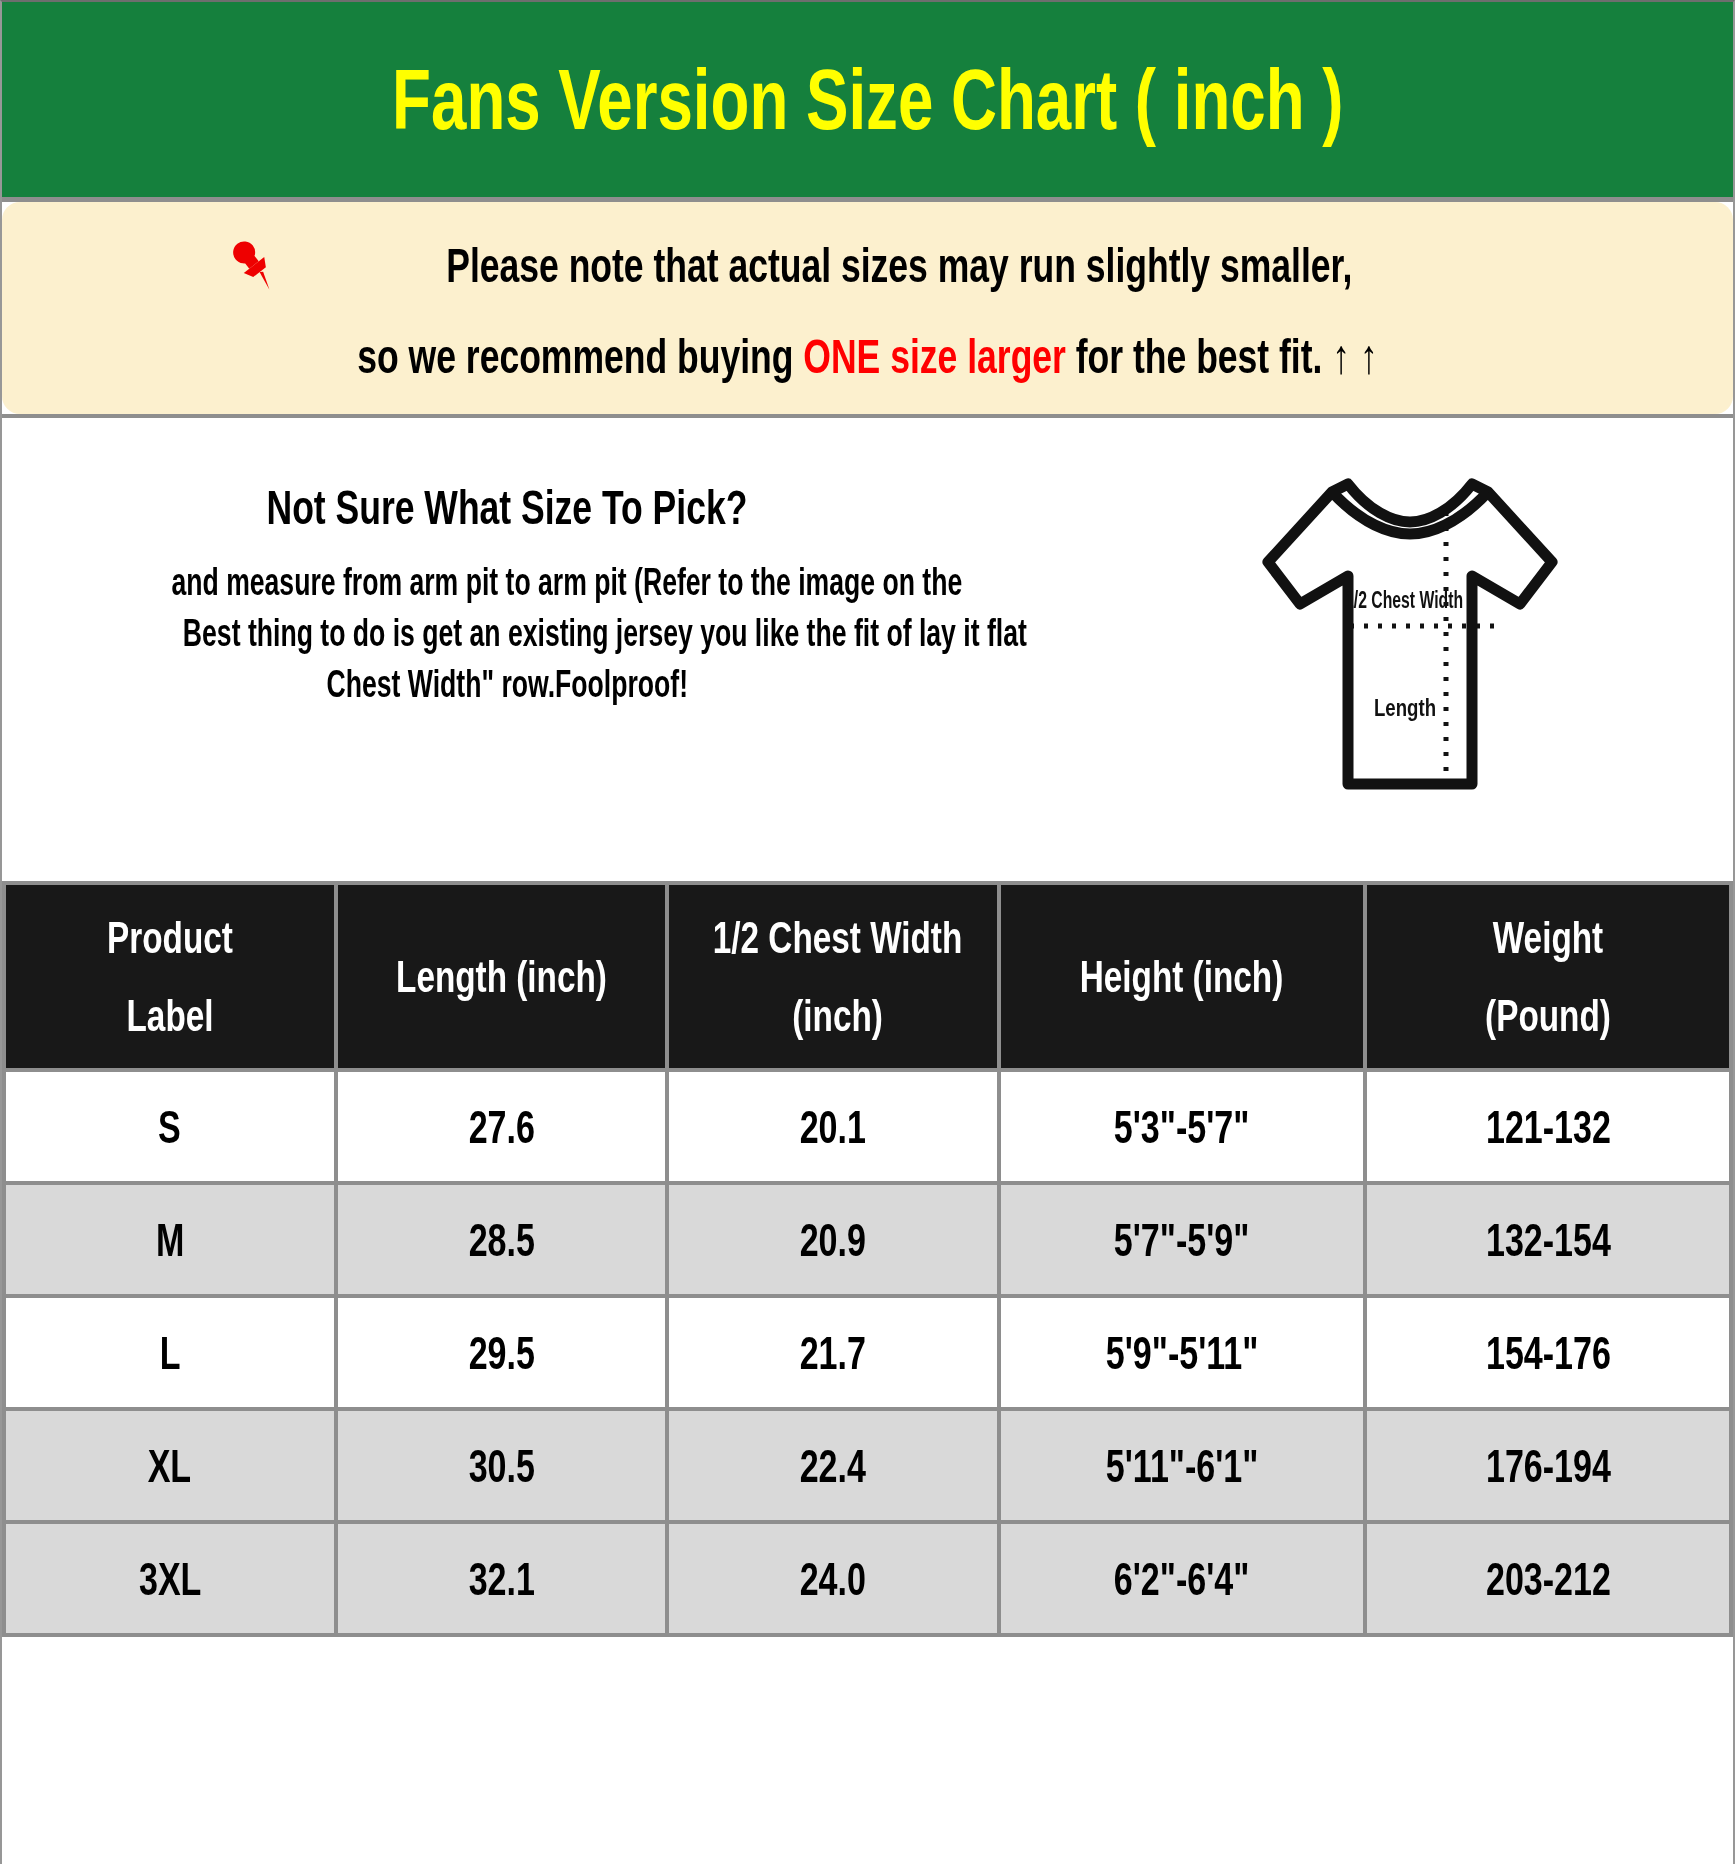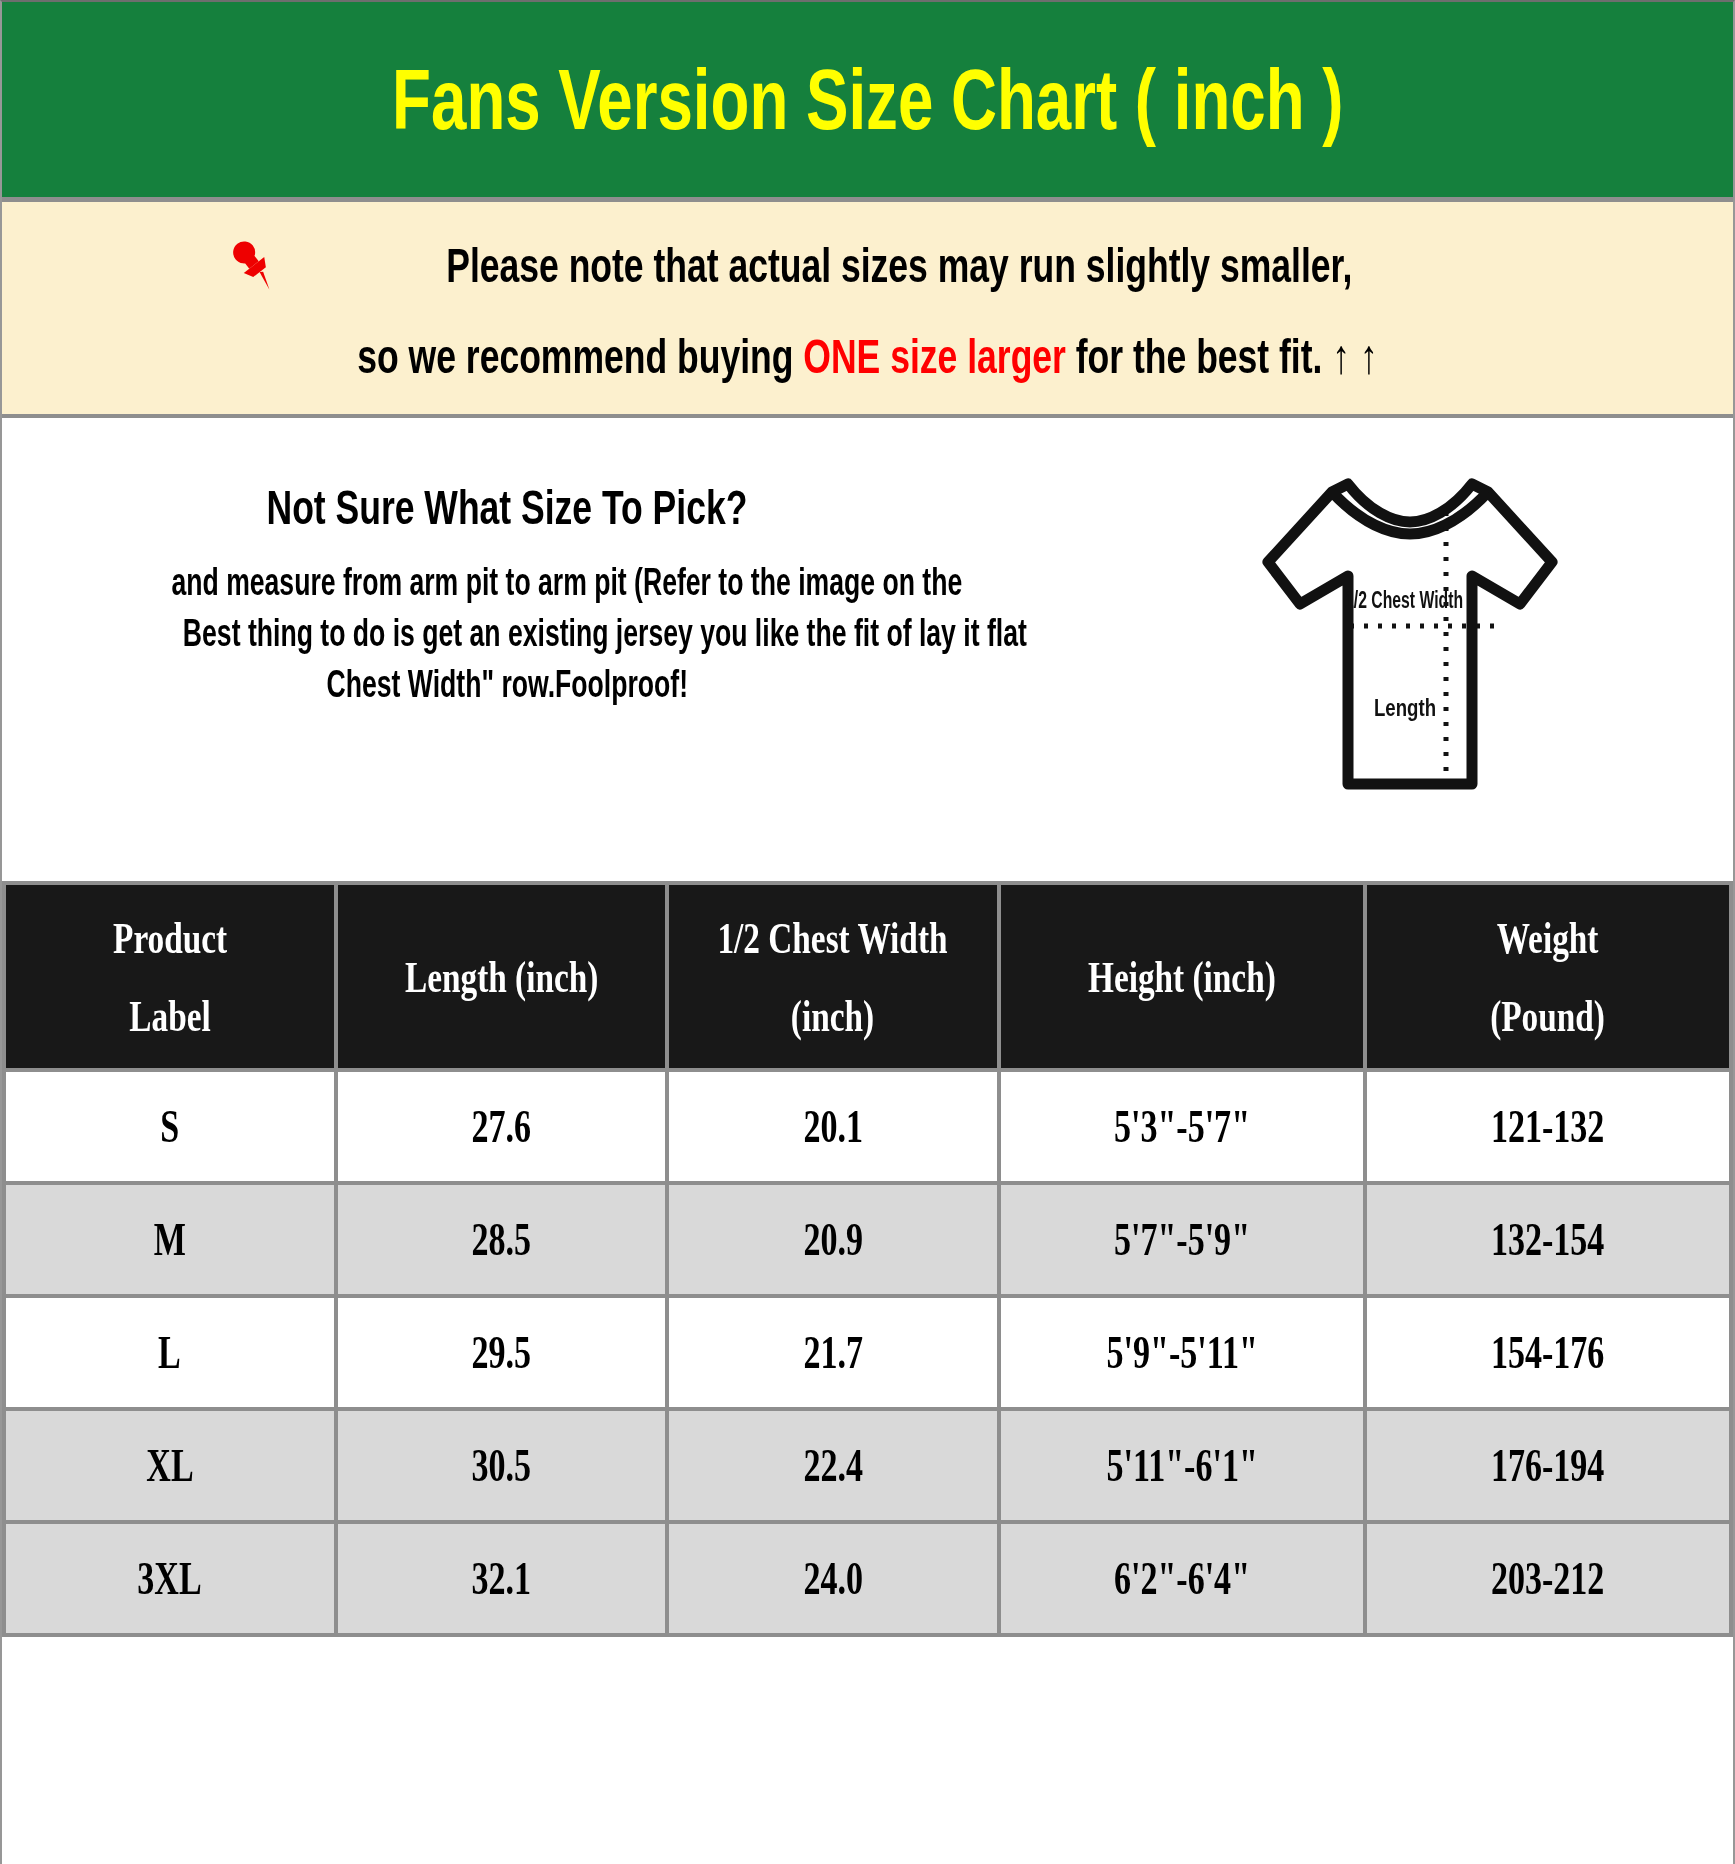"Please note that actual sizes" .notice-band { border-radius: none -> 18px }
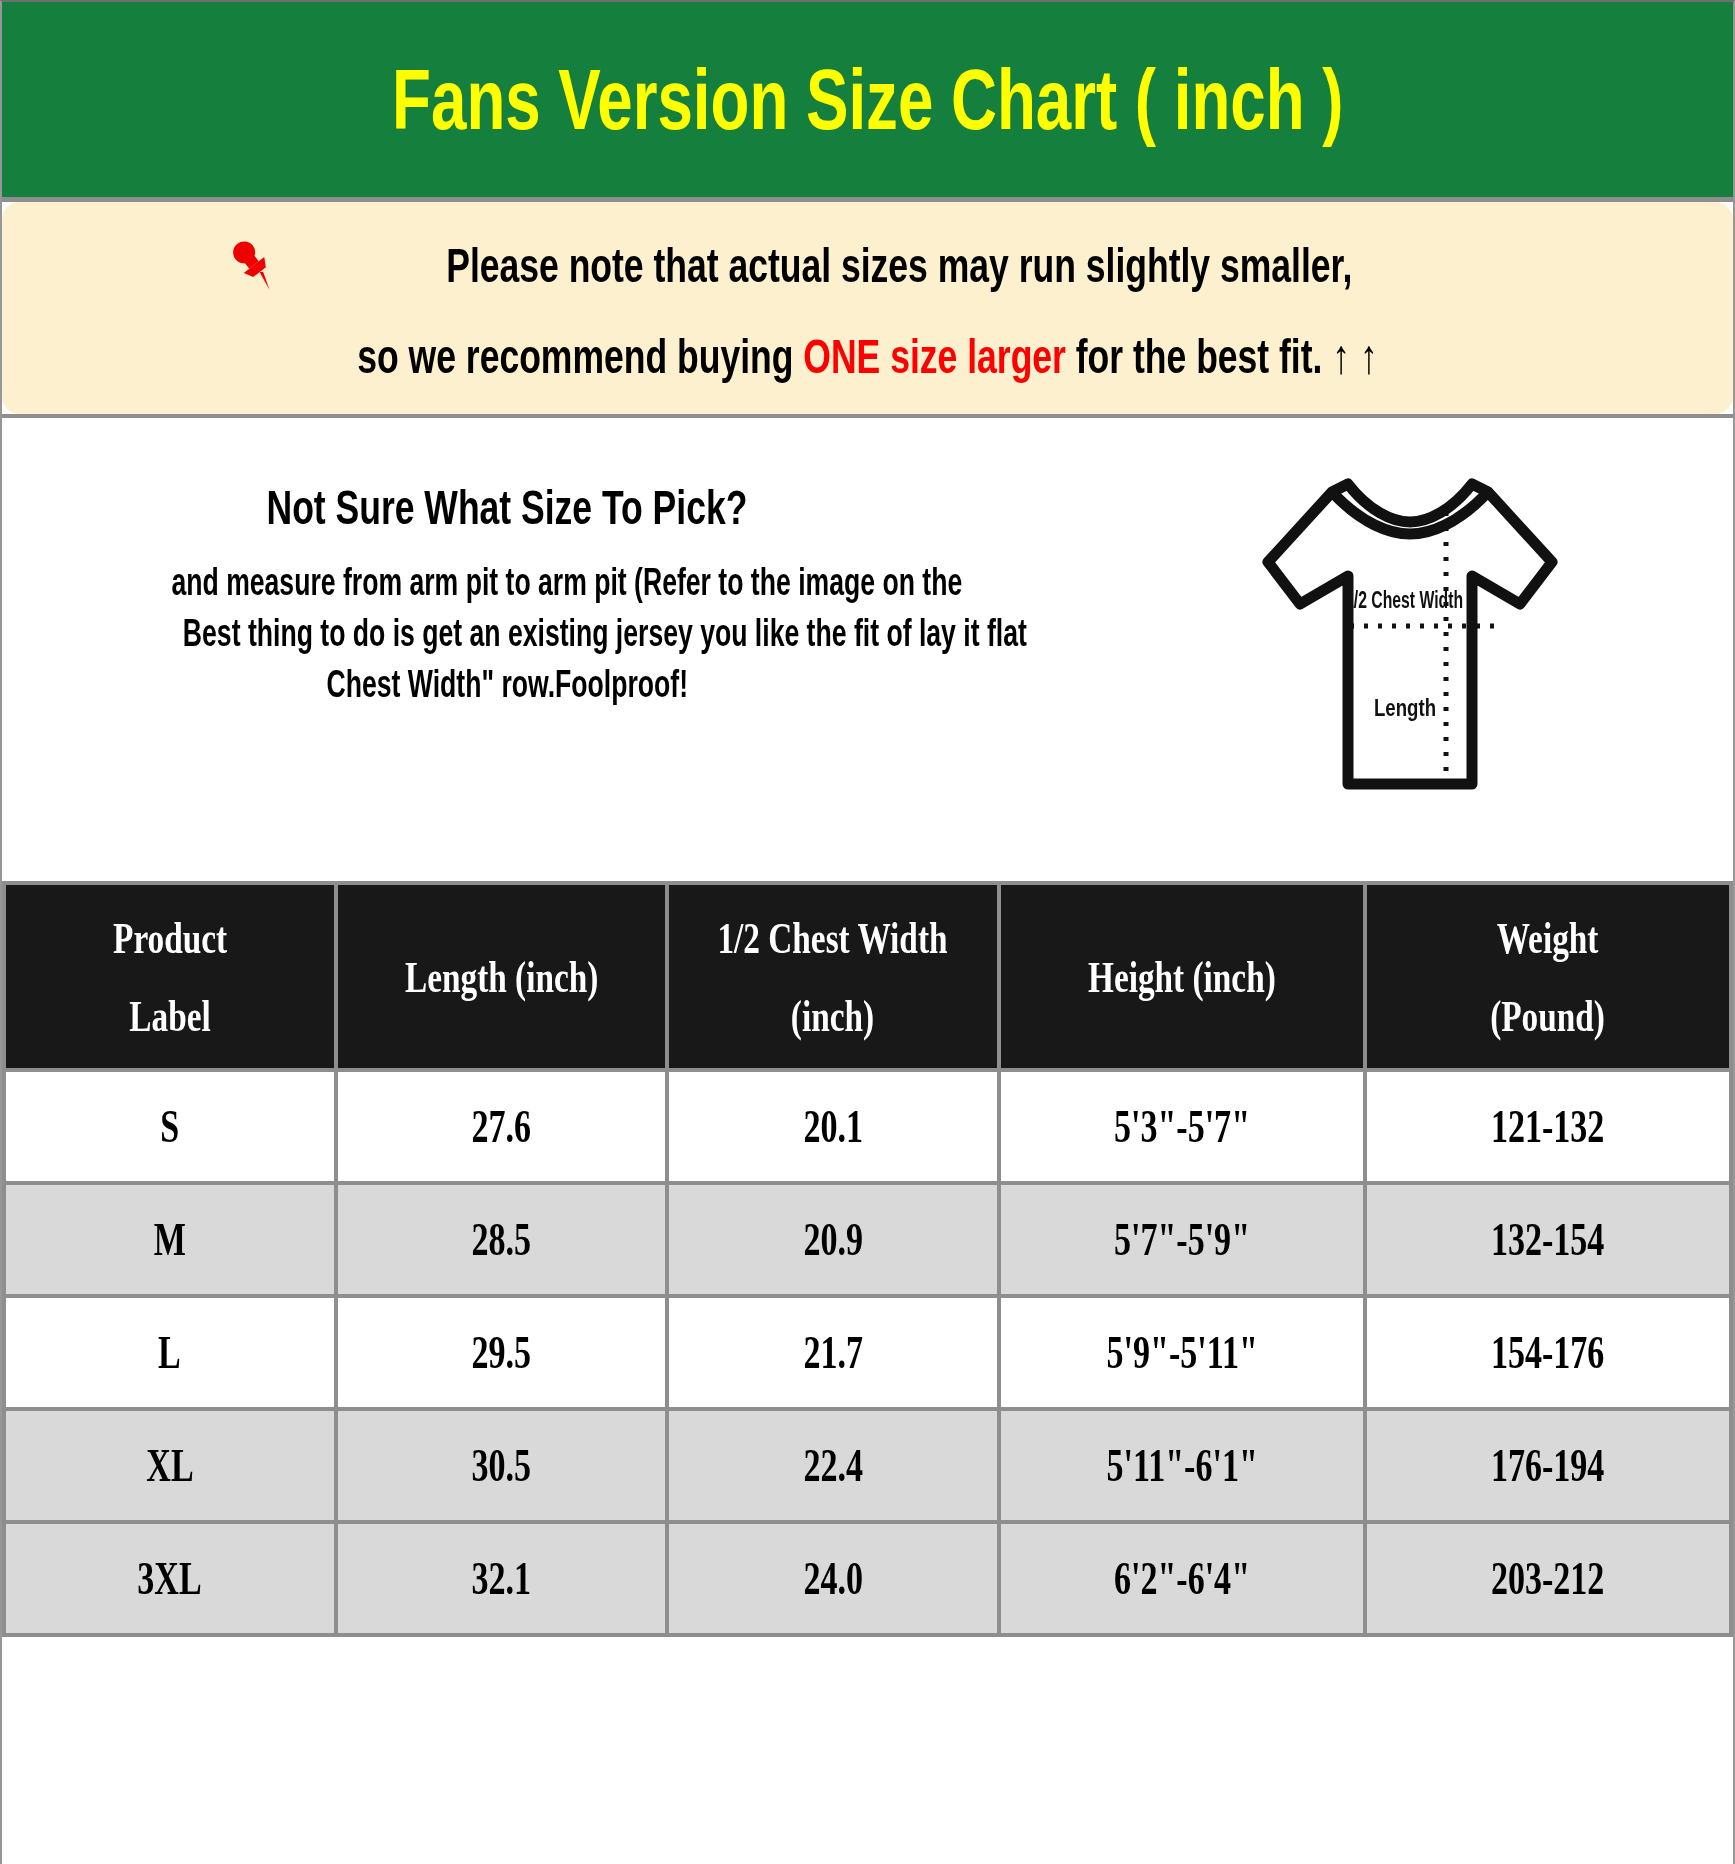"Product" table.size-table { font-family: Liberation Serif, serif -> none }
